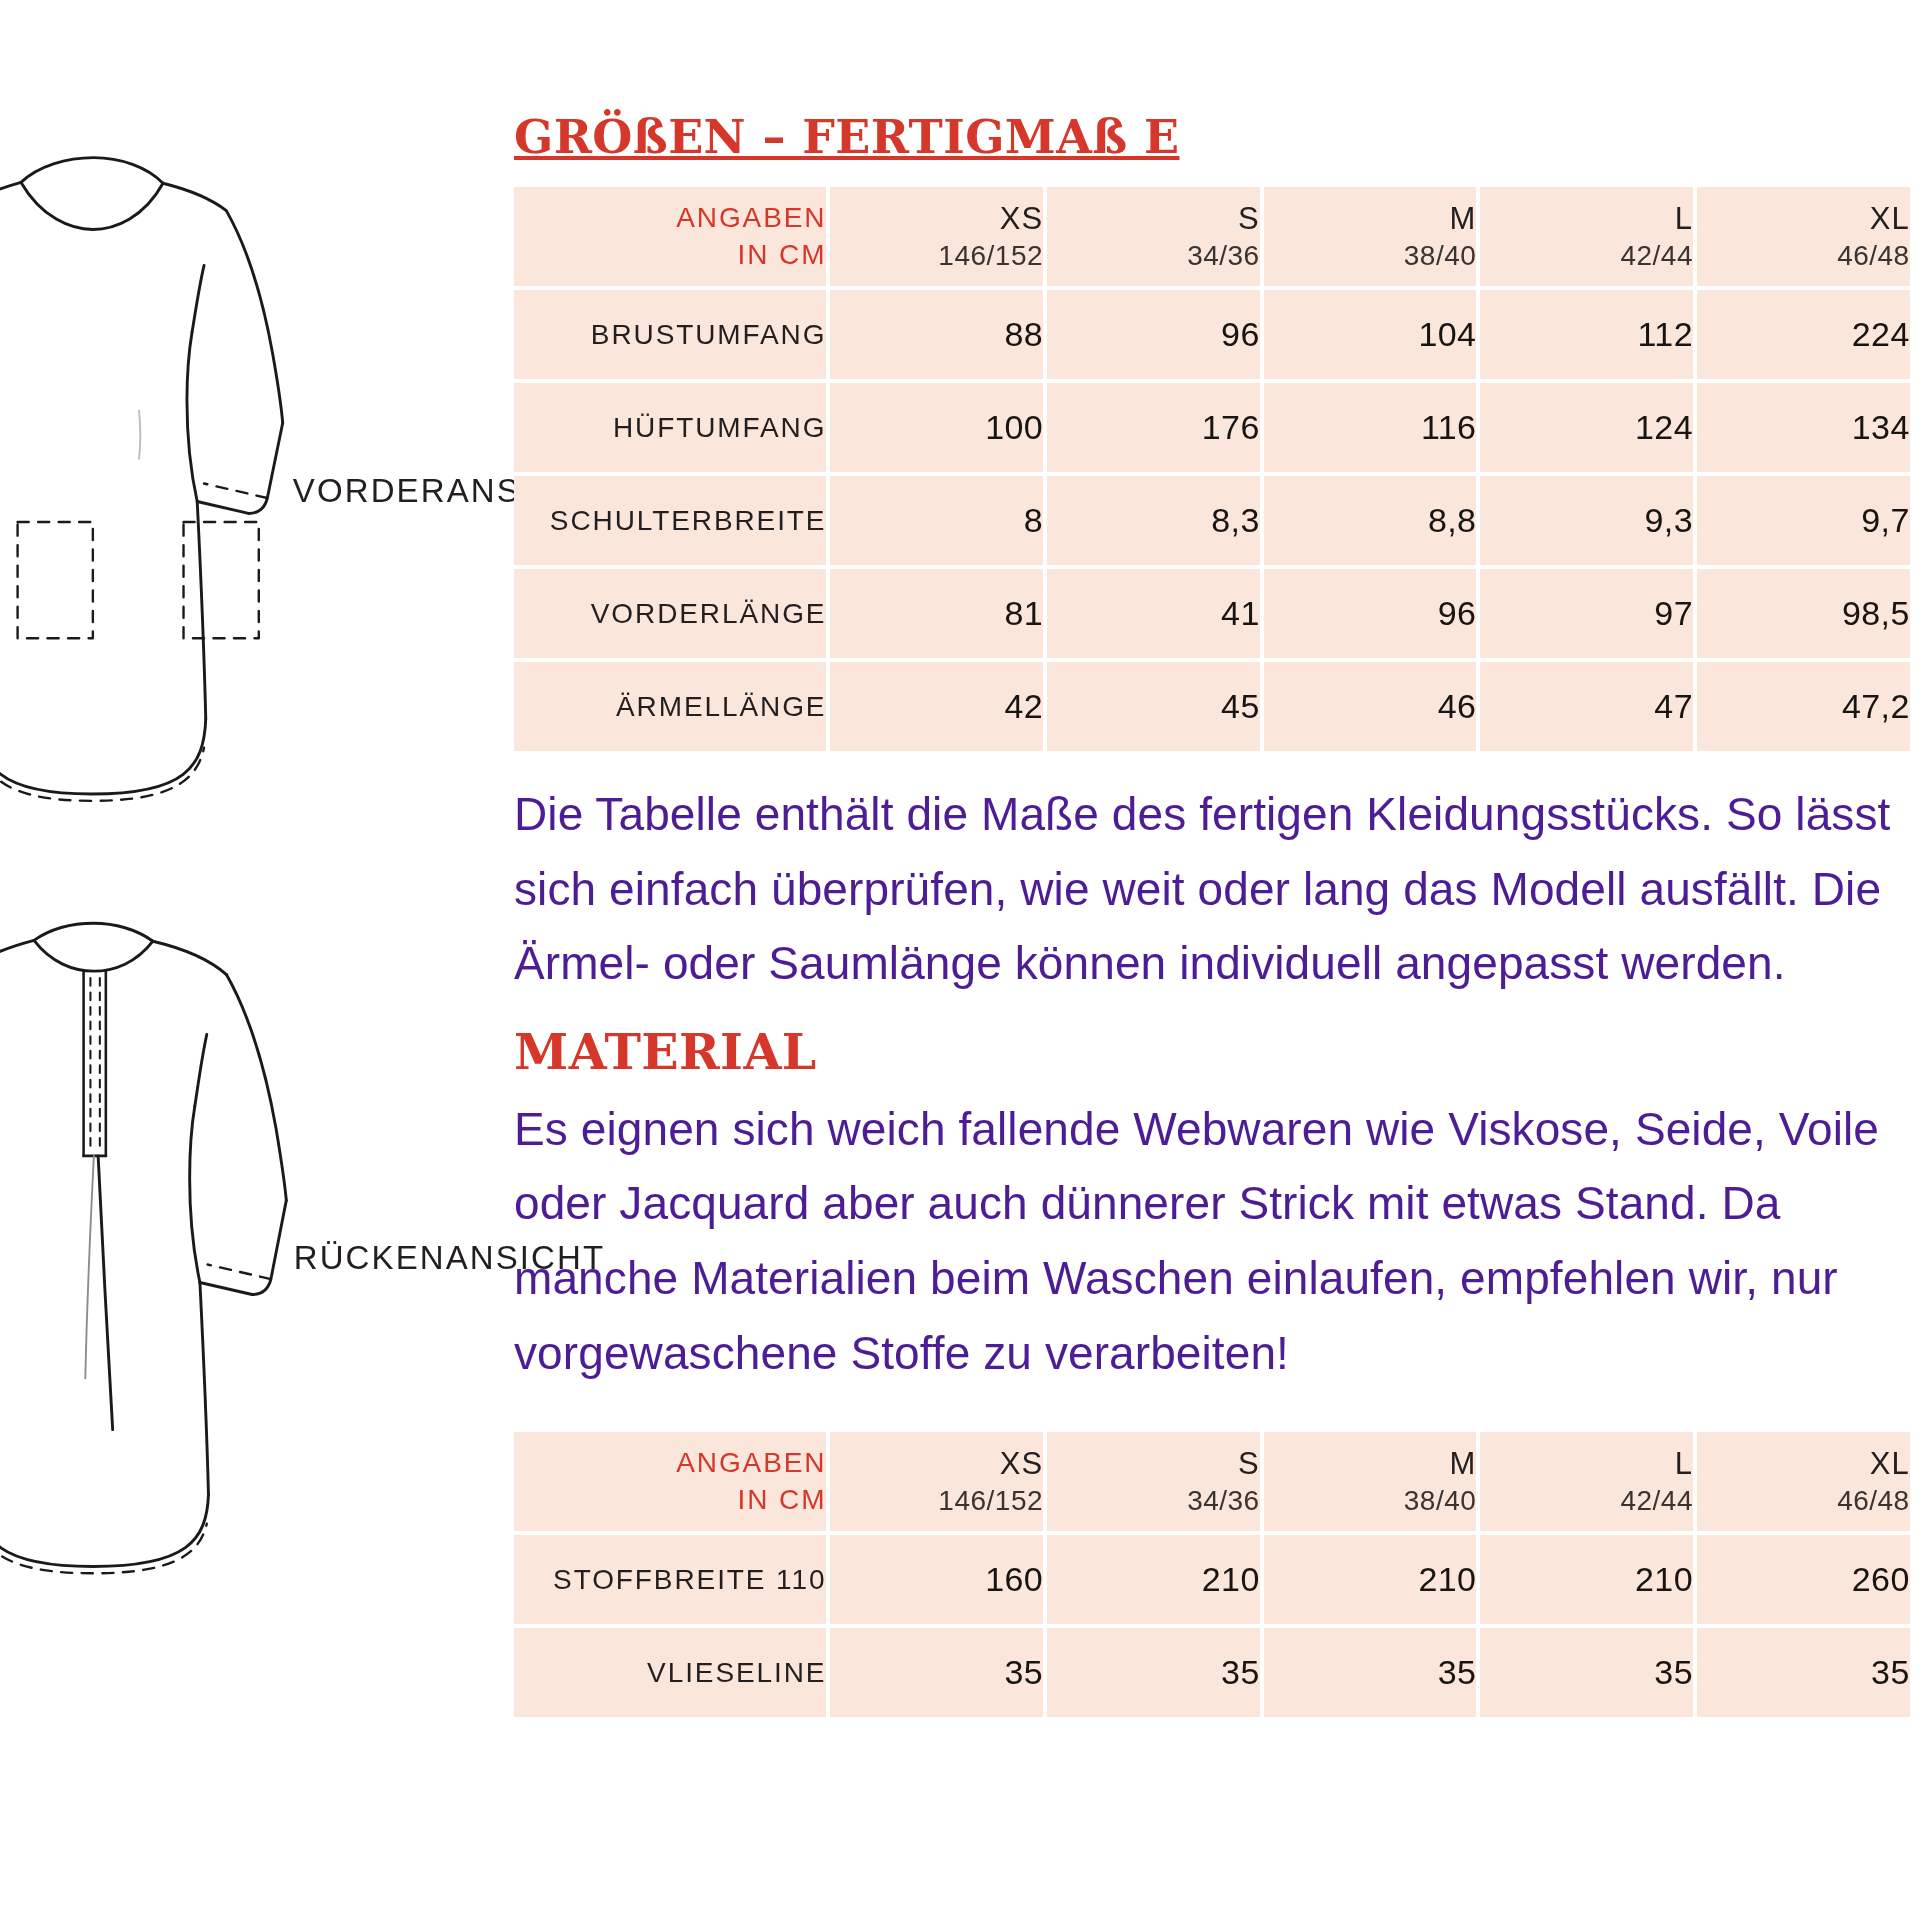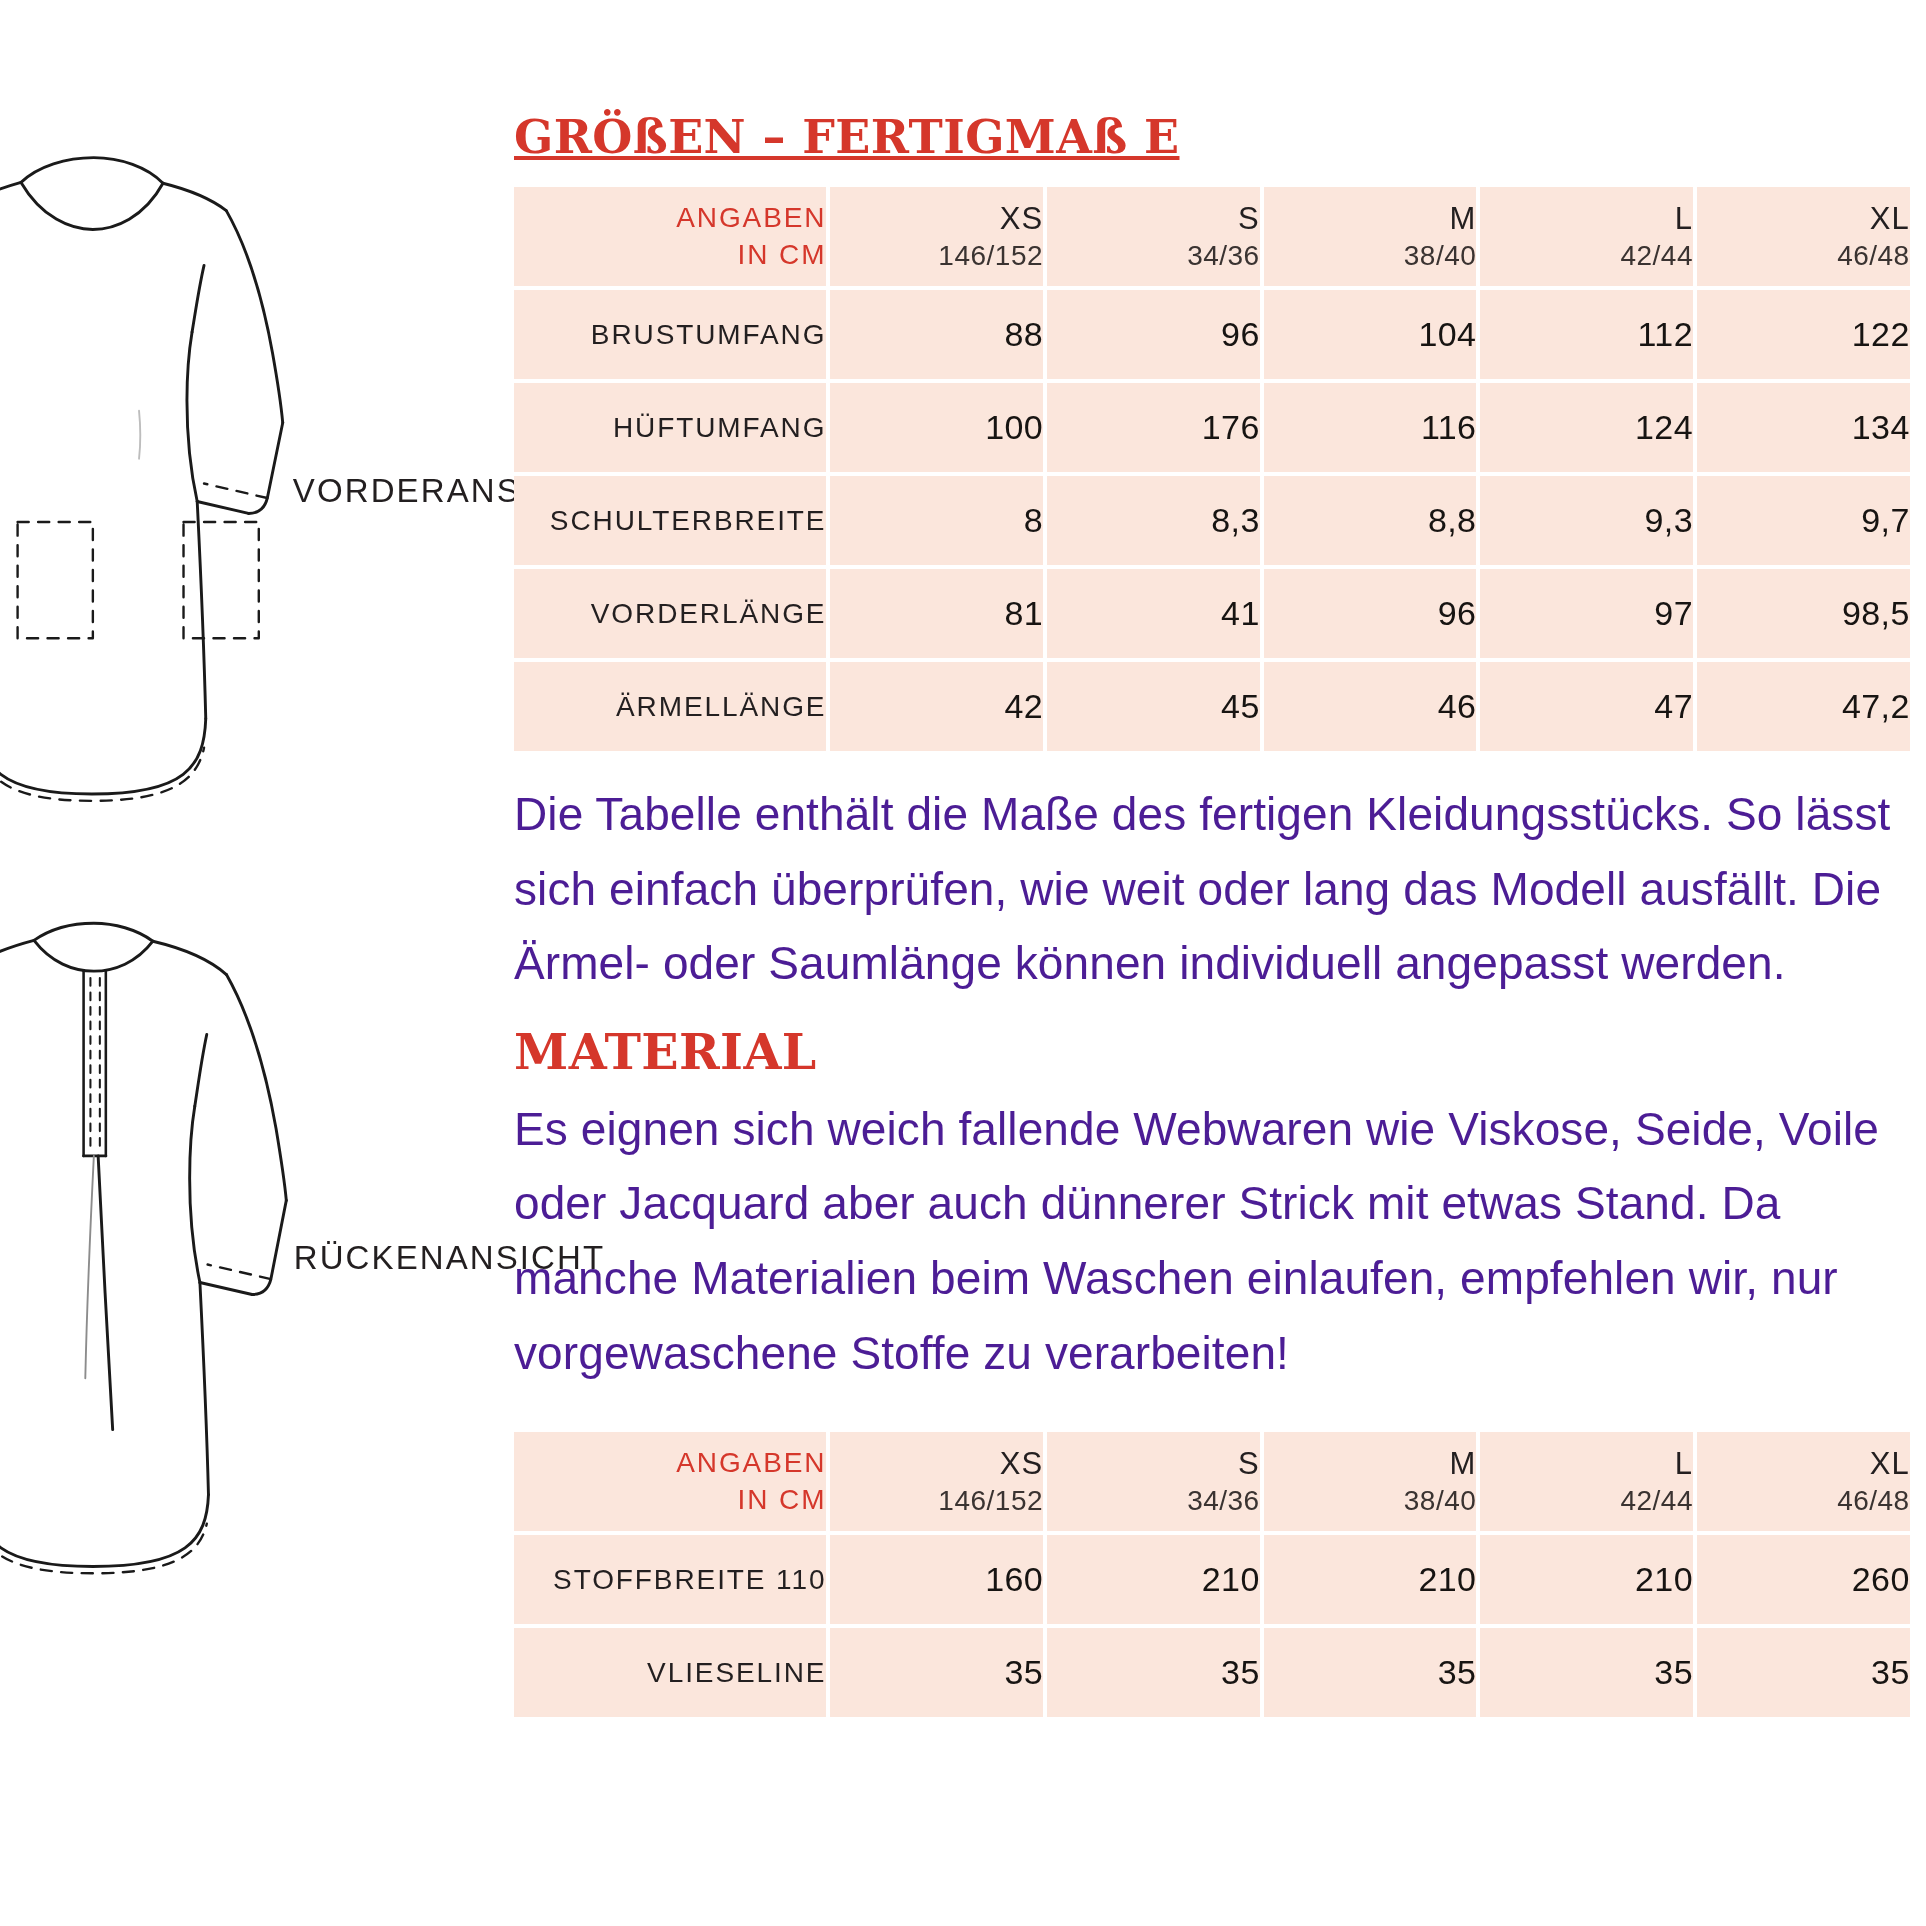"122" td.cell-val { text: 122 -> 224 }
